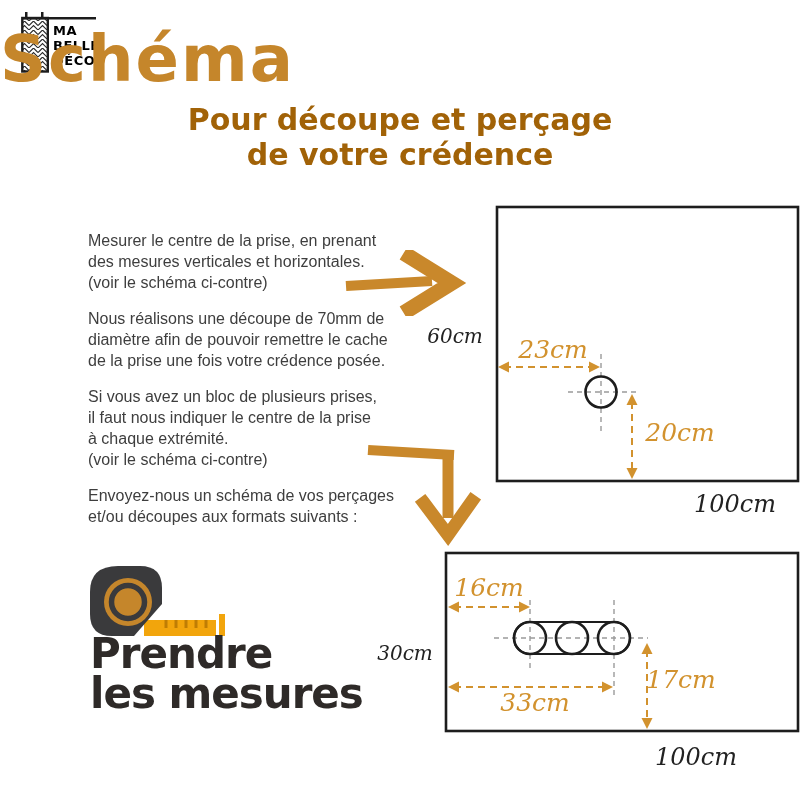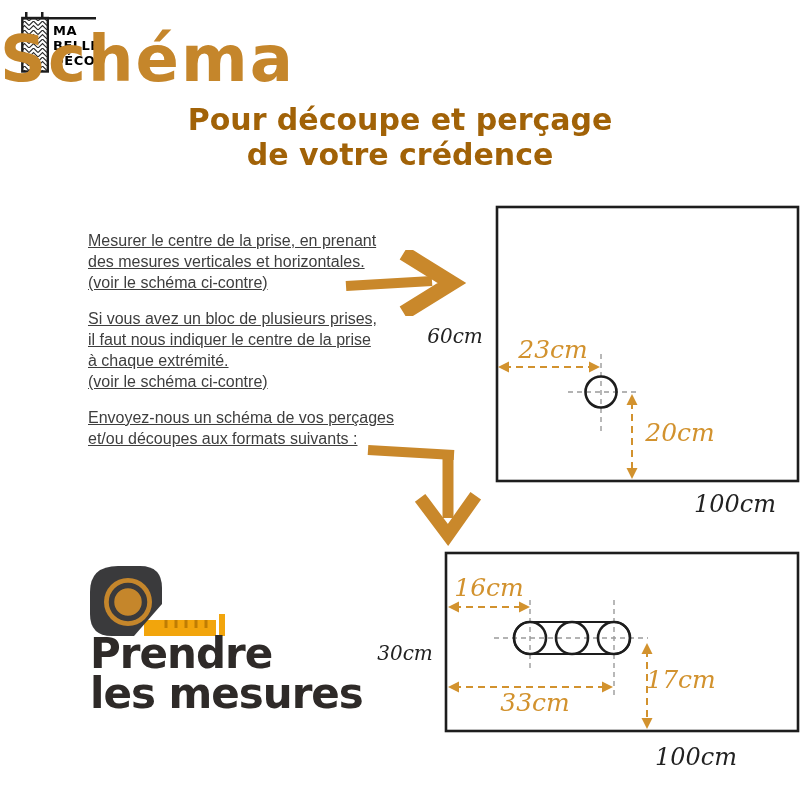"Mesurer le centre de la" .instructions { text-decoration: underline -> none }
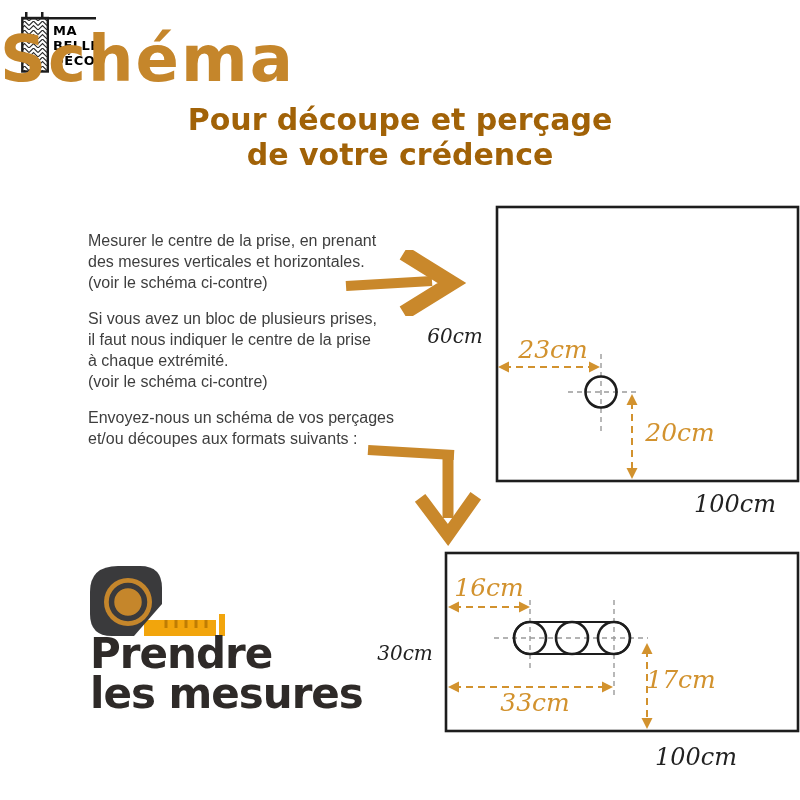"Nous réalisons une découpe de" p { html: none -> <p>Nous réalisons une découpe de 70mm de diamètre afin de pouvoir remettre le cache de la prise une fois votre crédence posée.</p> }
